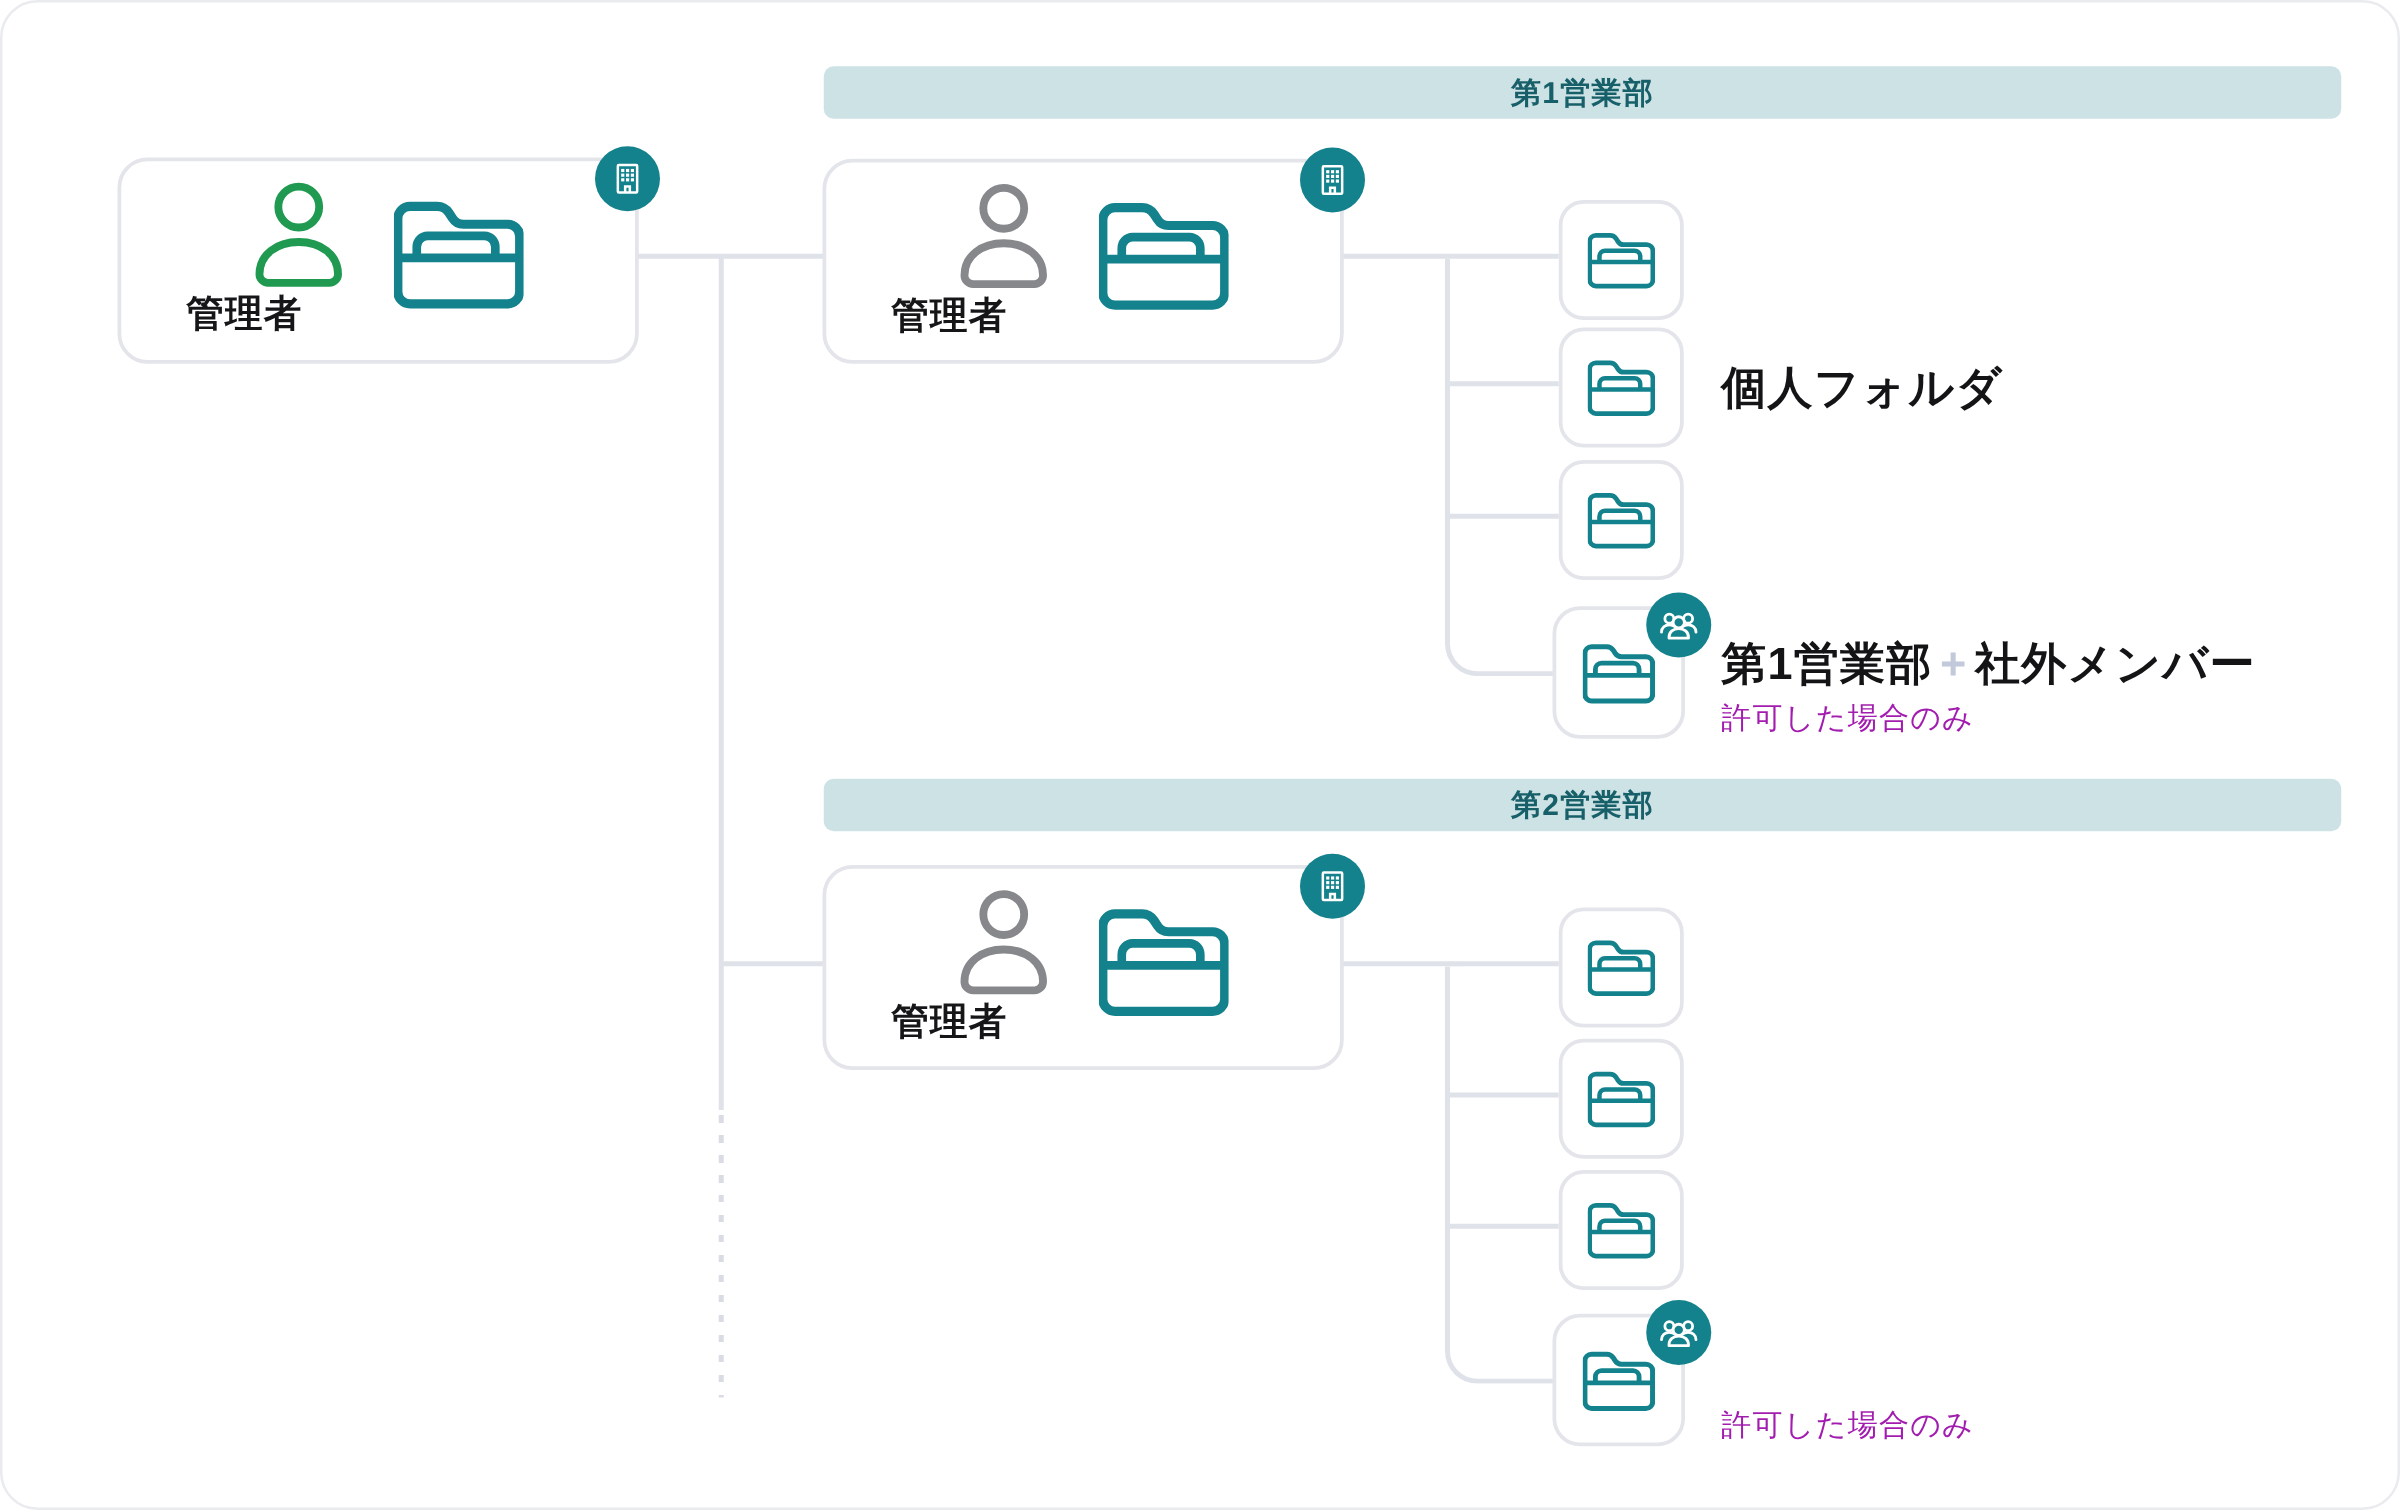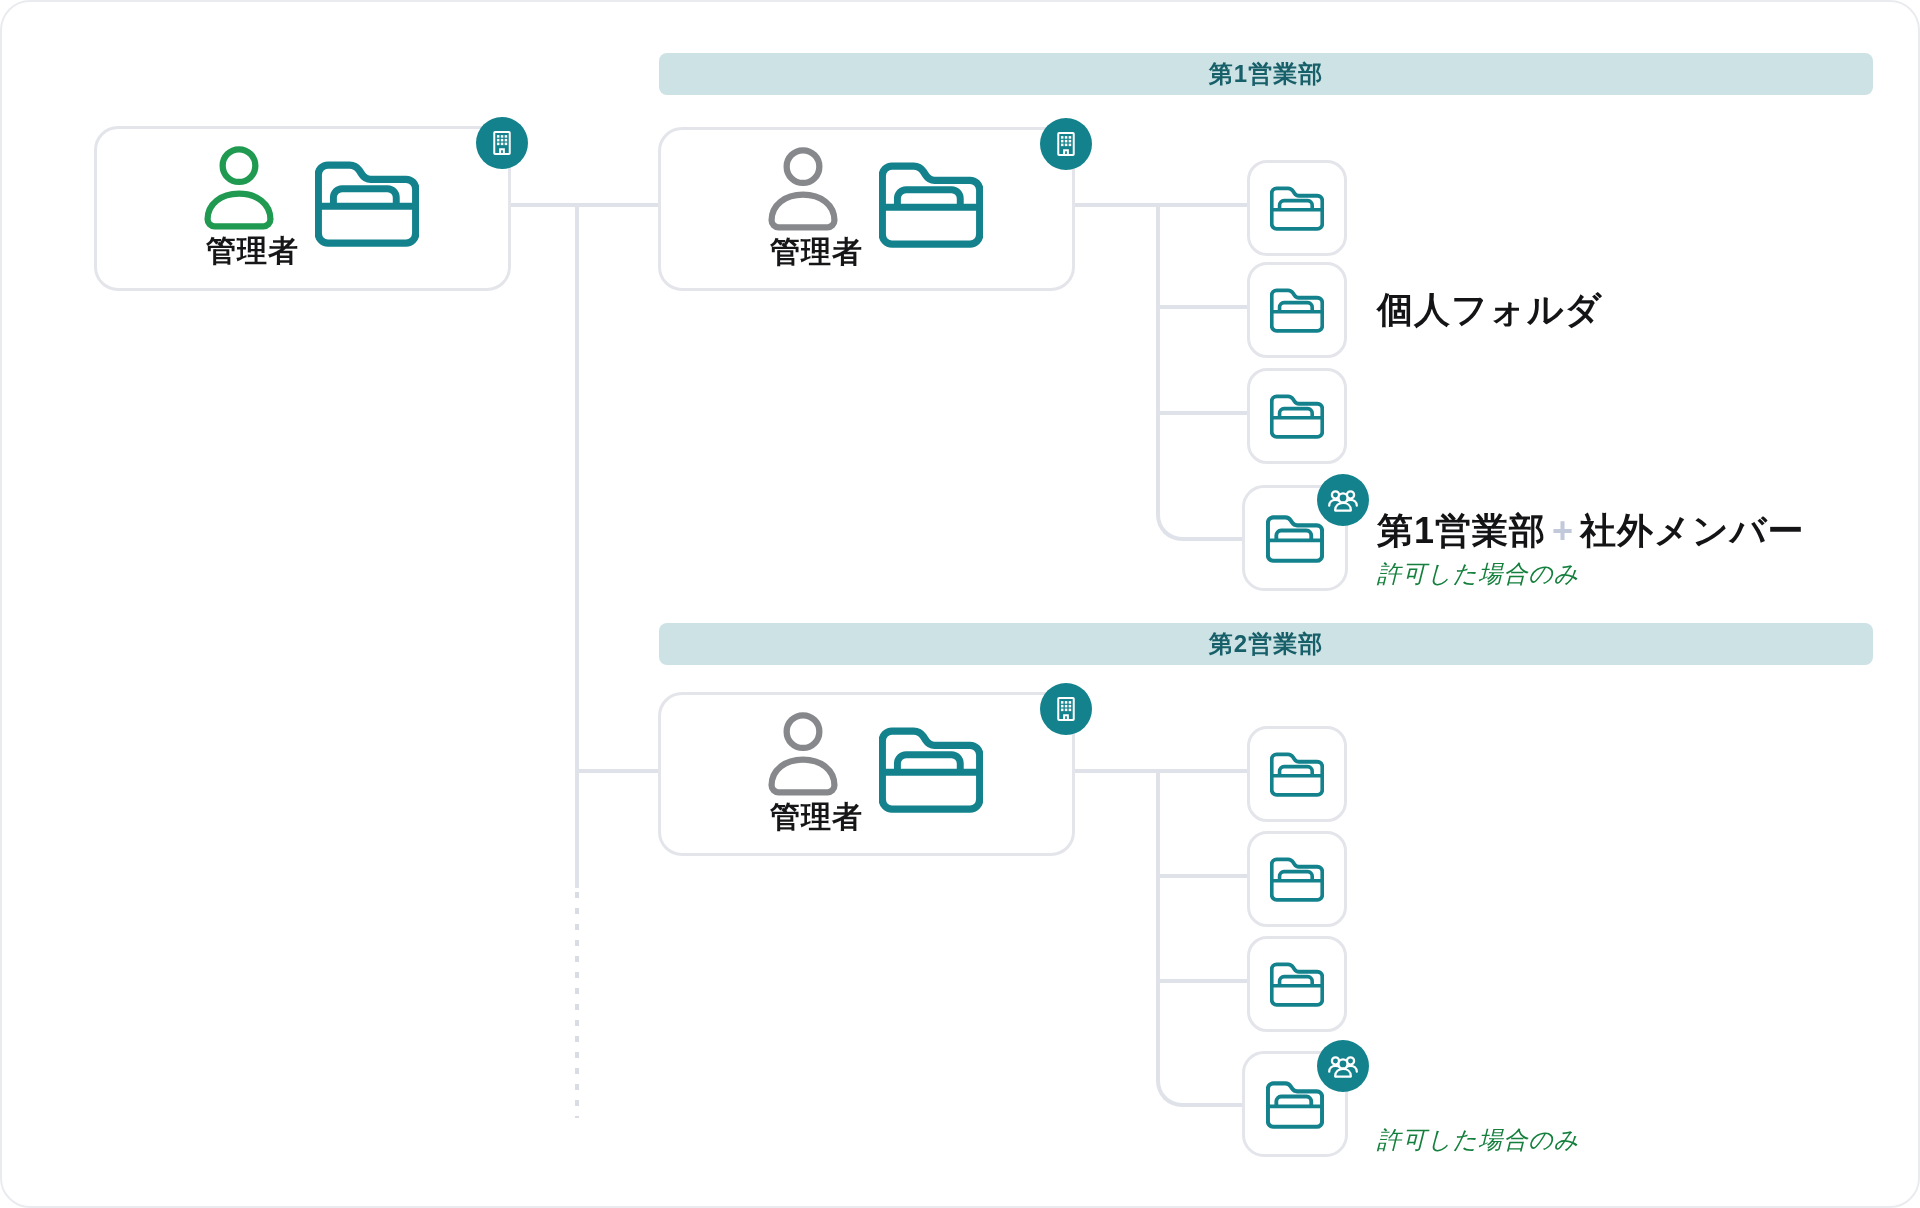"管理者" .card .admin-label { text-align: right -> left }
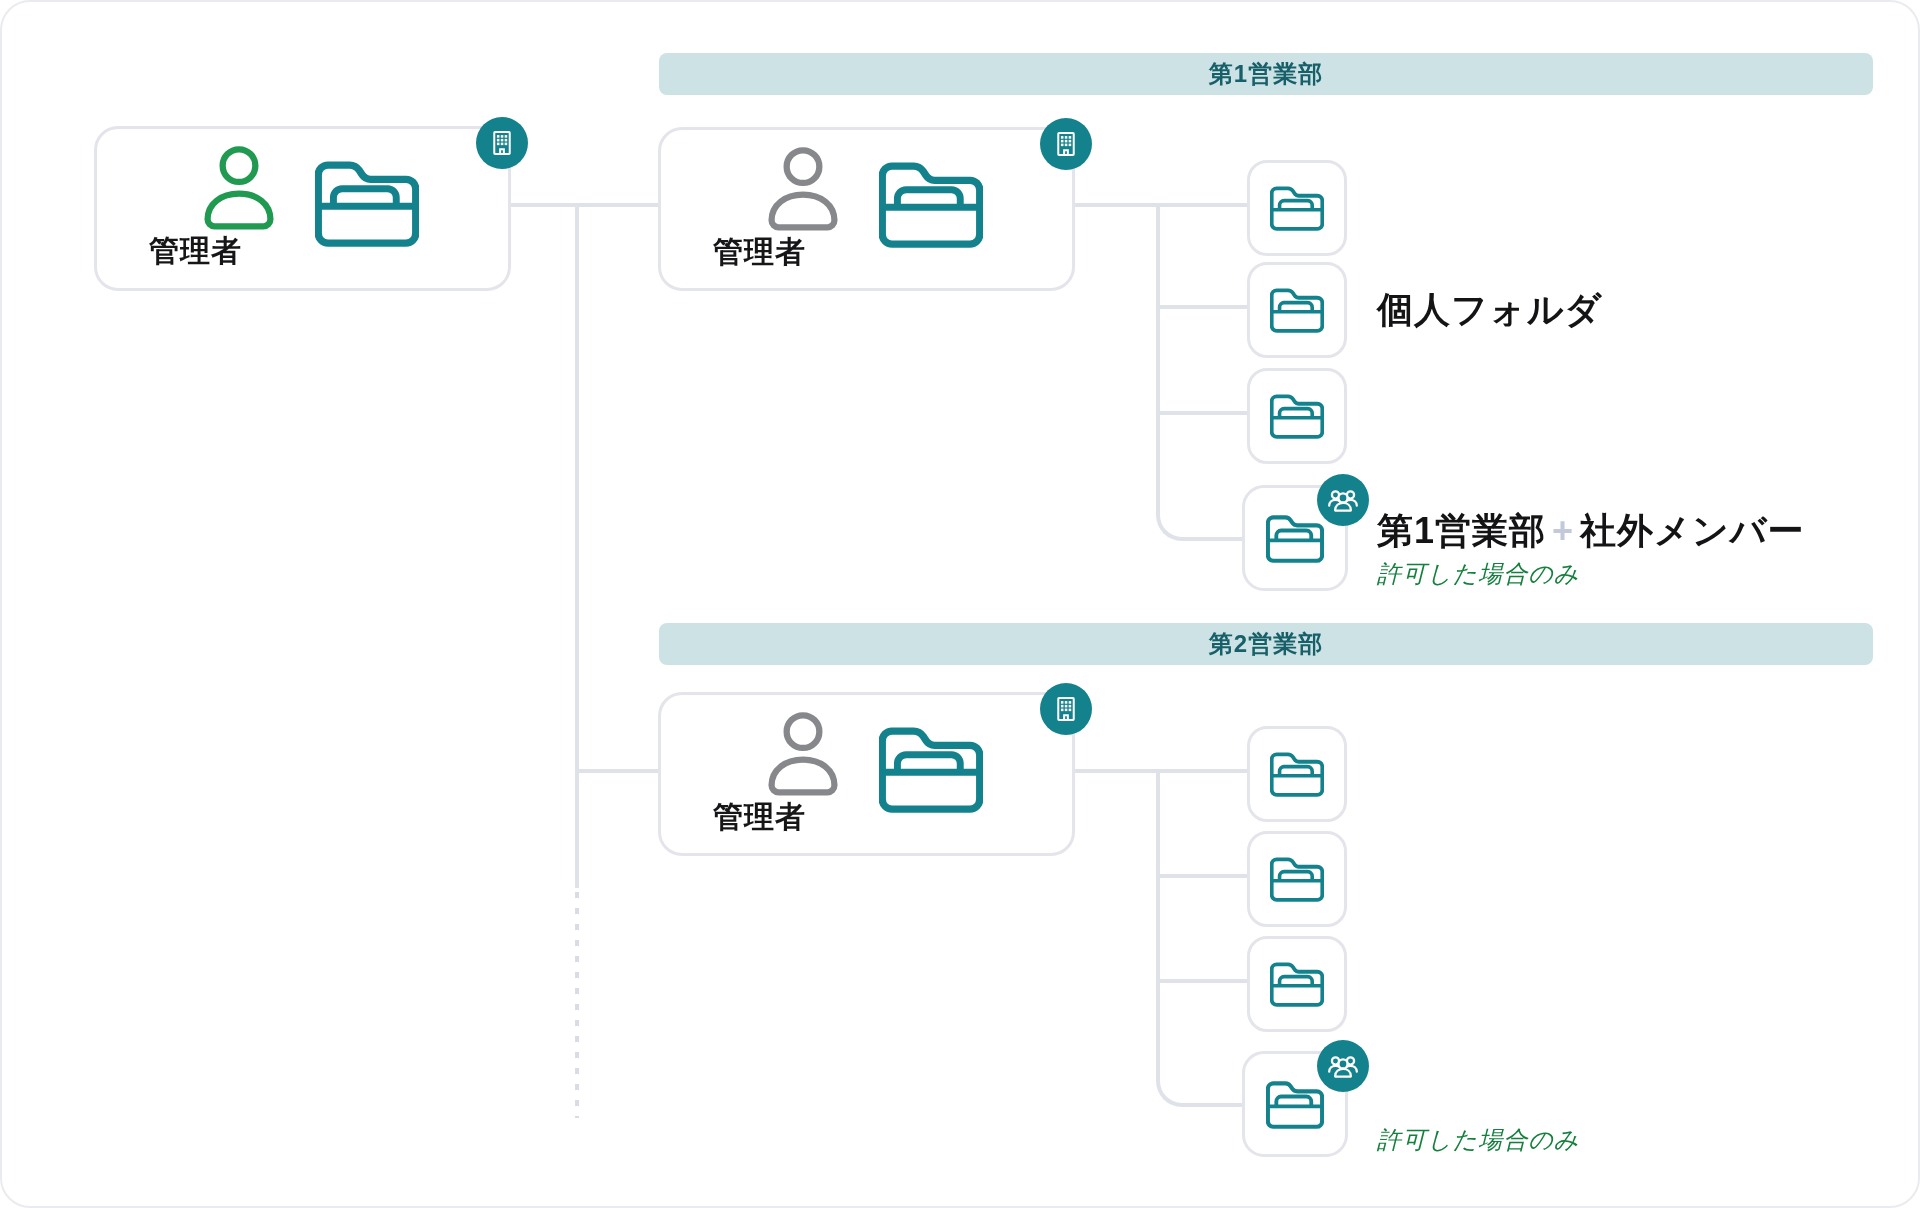"許可した場合のみ" .sublabel { color: #15803d -> #a21caf; font-style: italic -> none }
